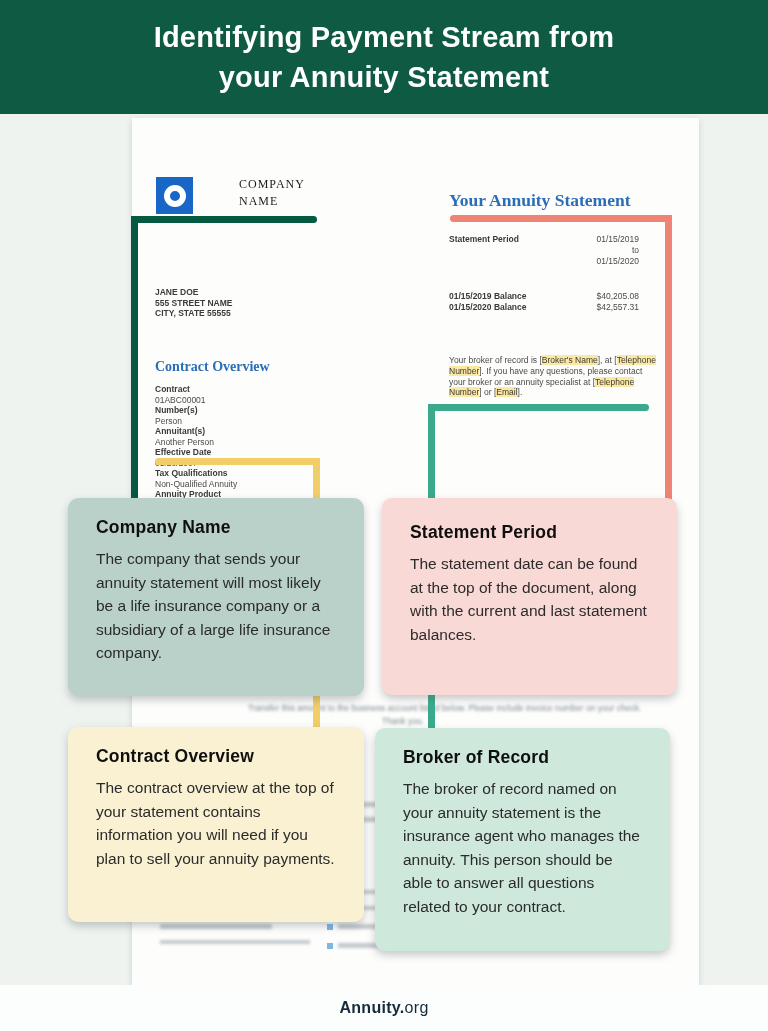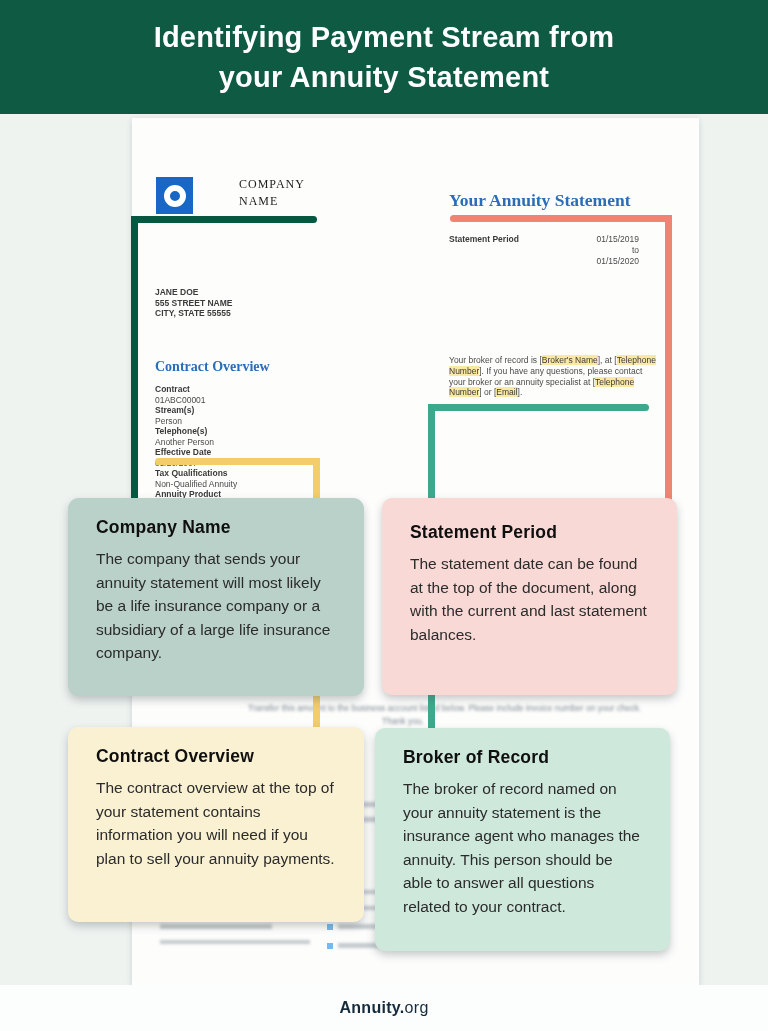"01/15/2019 Balance" div.kv { html: none -> <div> <div> <span>01/15/2019 Balance</span> <span>$40,205.08</span> </div> <div> <span>01/15/2020 Balance</span> <span>$42,557.31</span> </div> </div> }
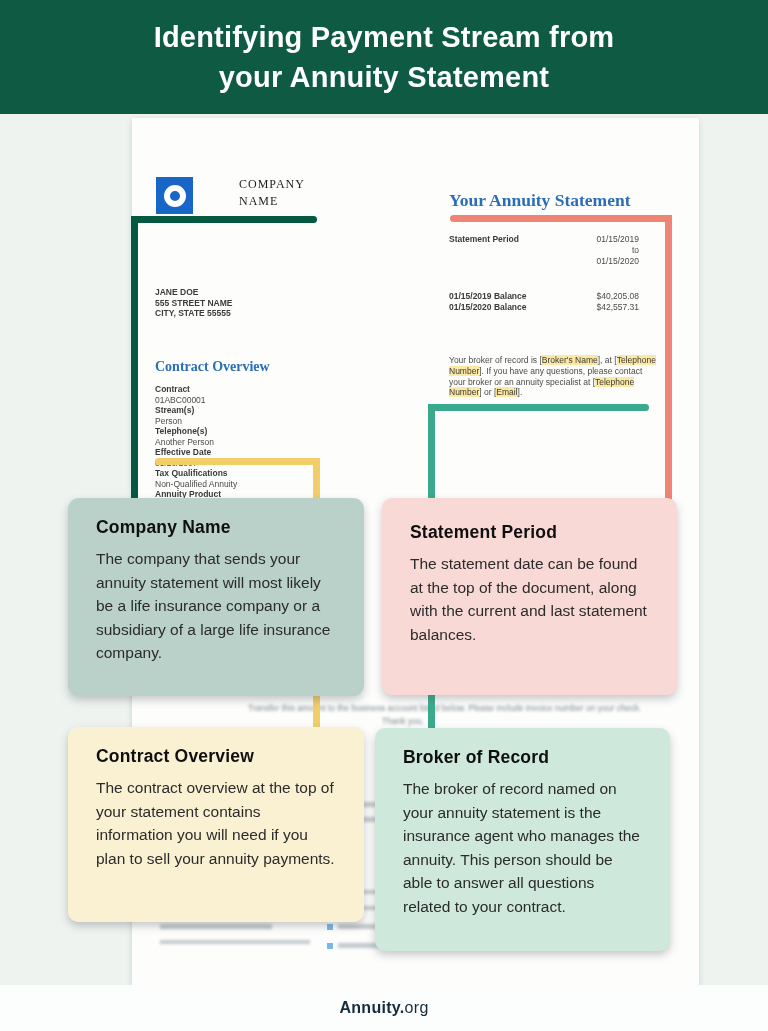"Stream(s)" span.lbl { text: Stream -> Number }
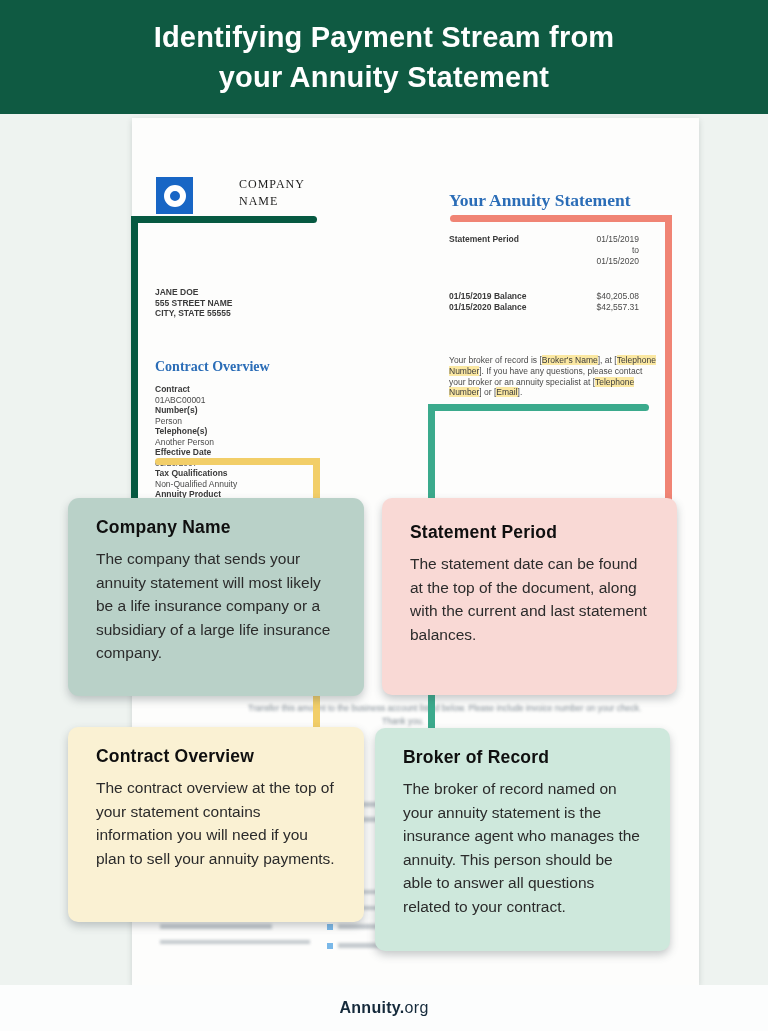"Telephone(s)" span.lbl { text: Telephone -> Annuitant }
